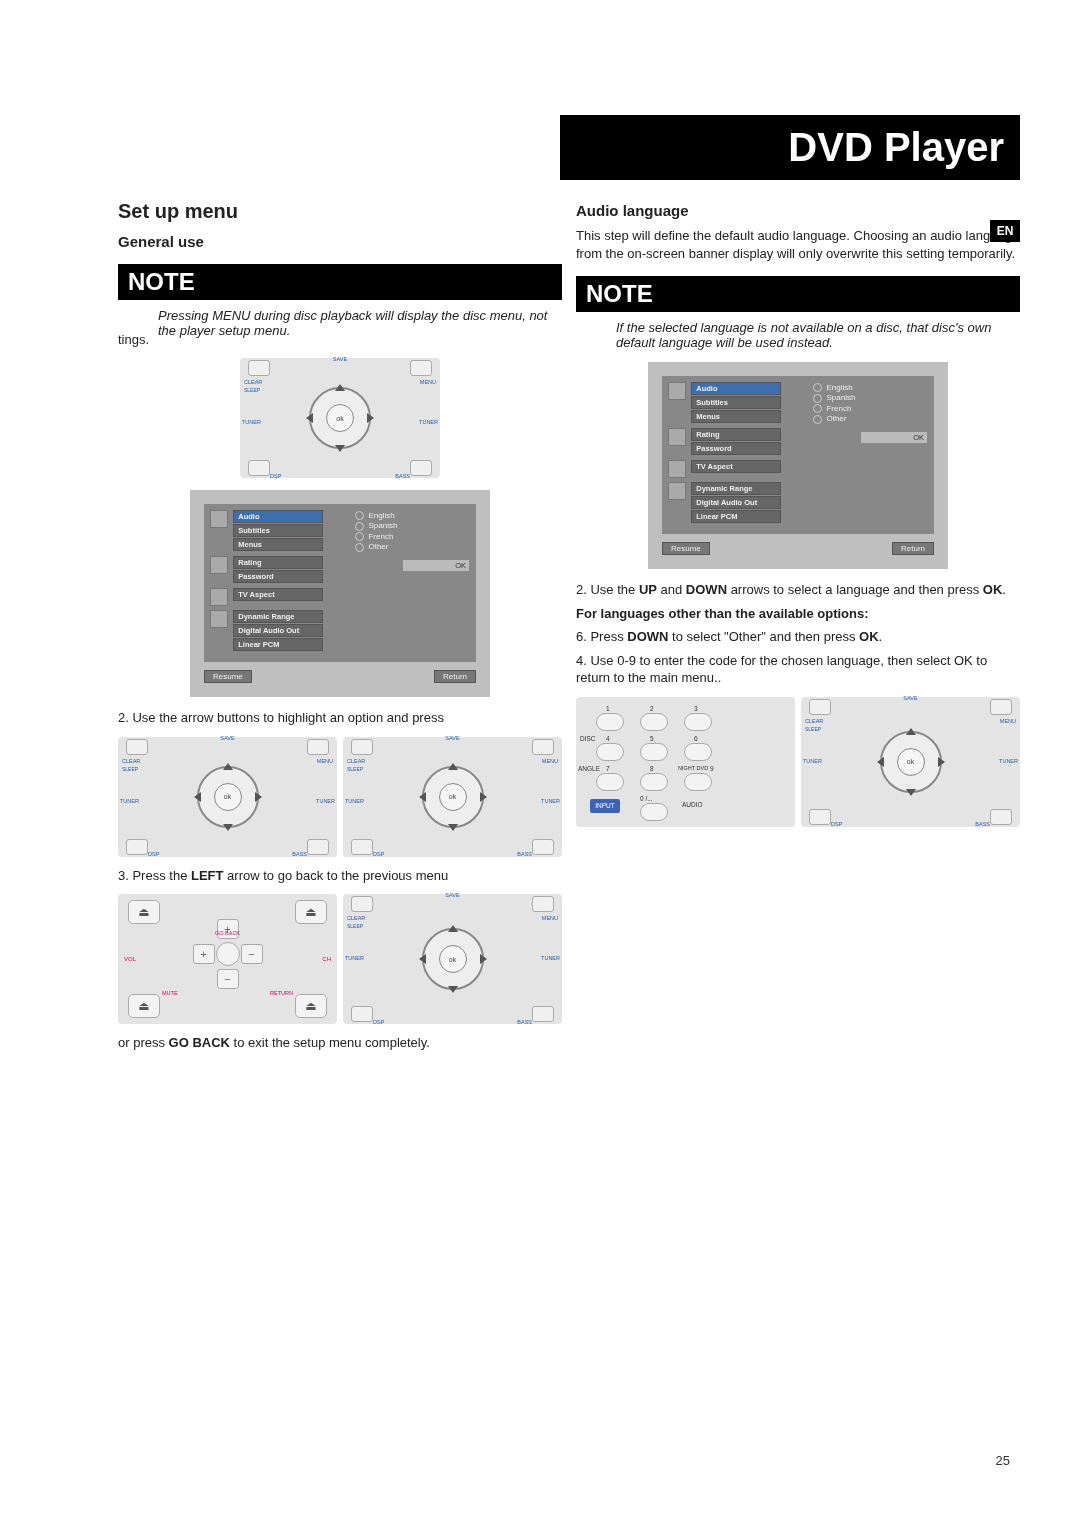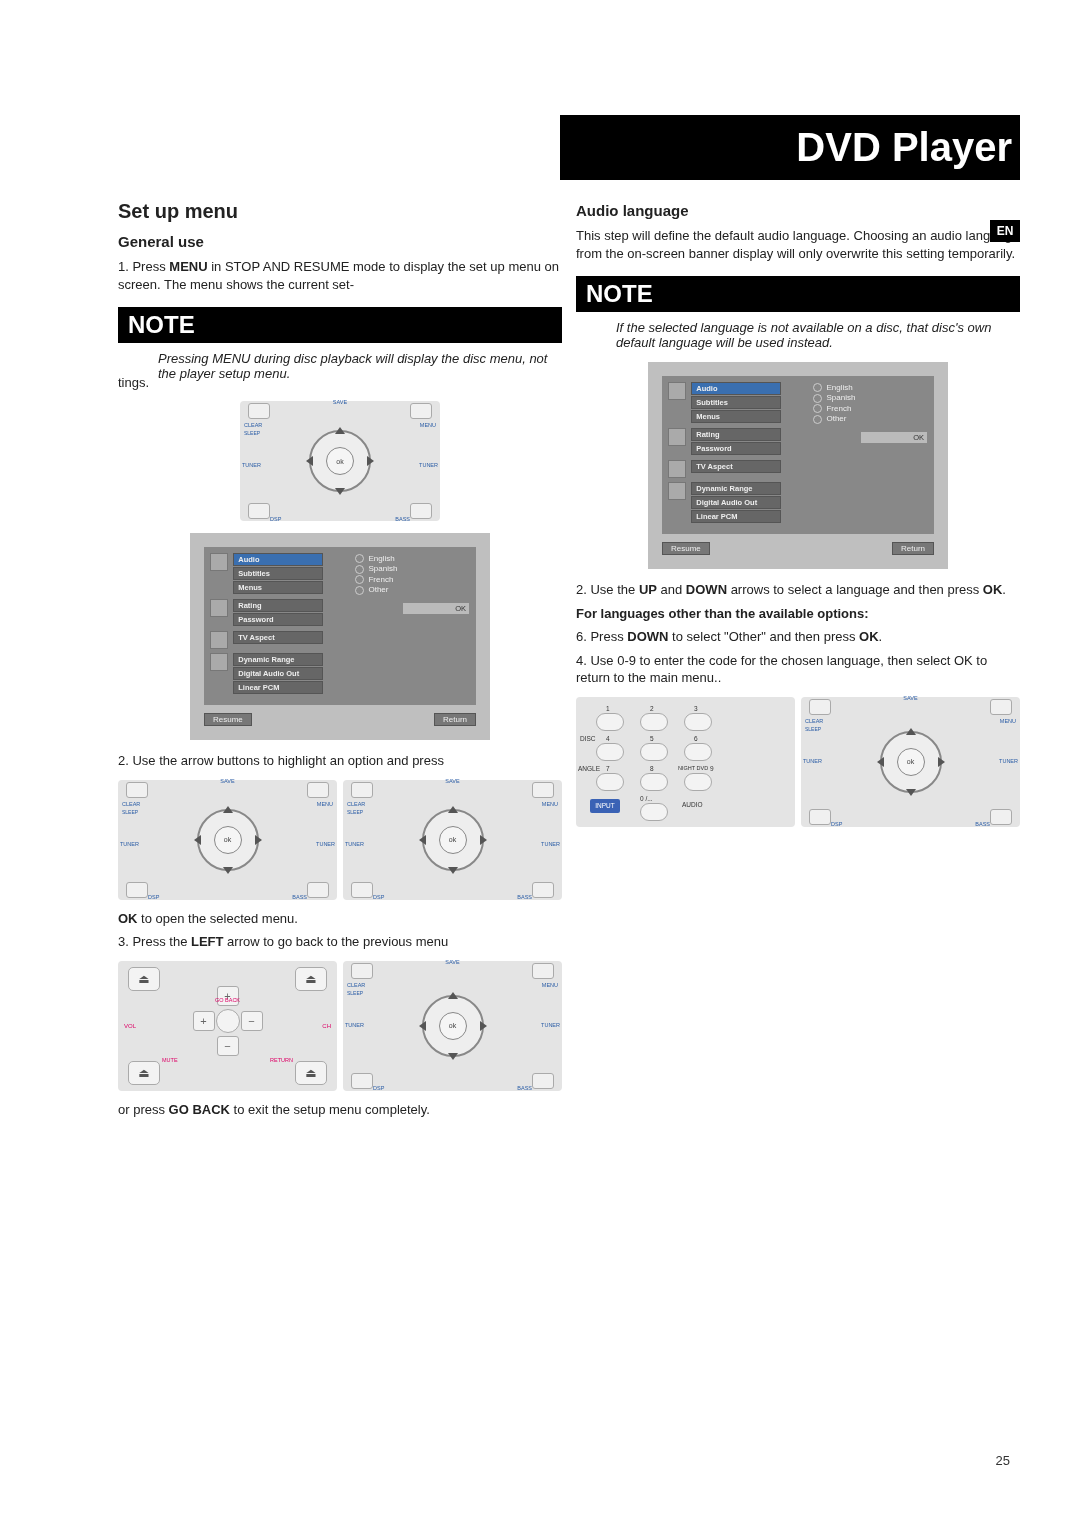"DVD Player" .title-banner { padding-right: 8px -> 16px }
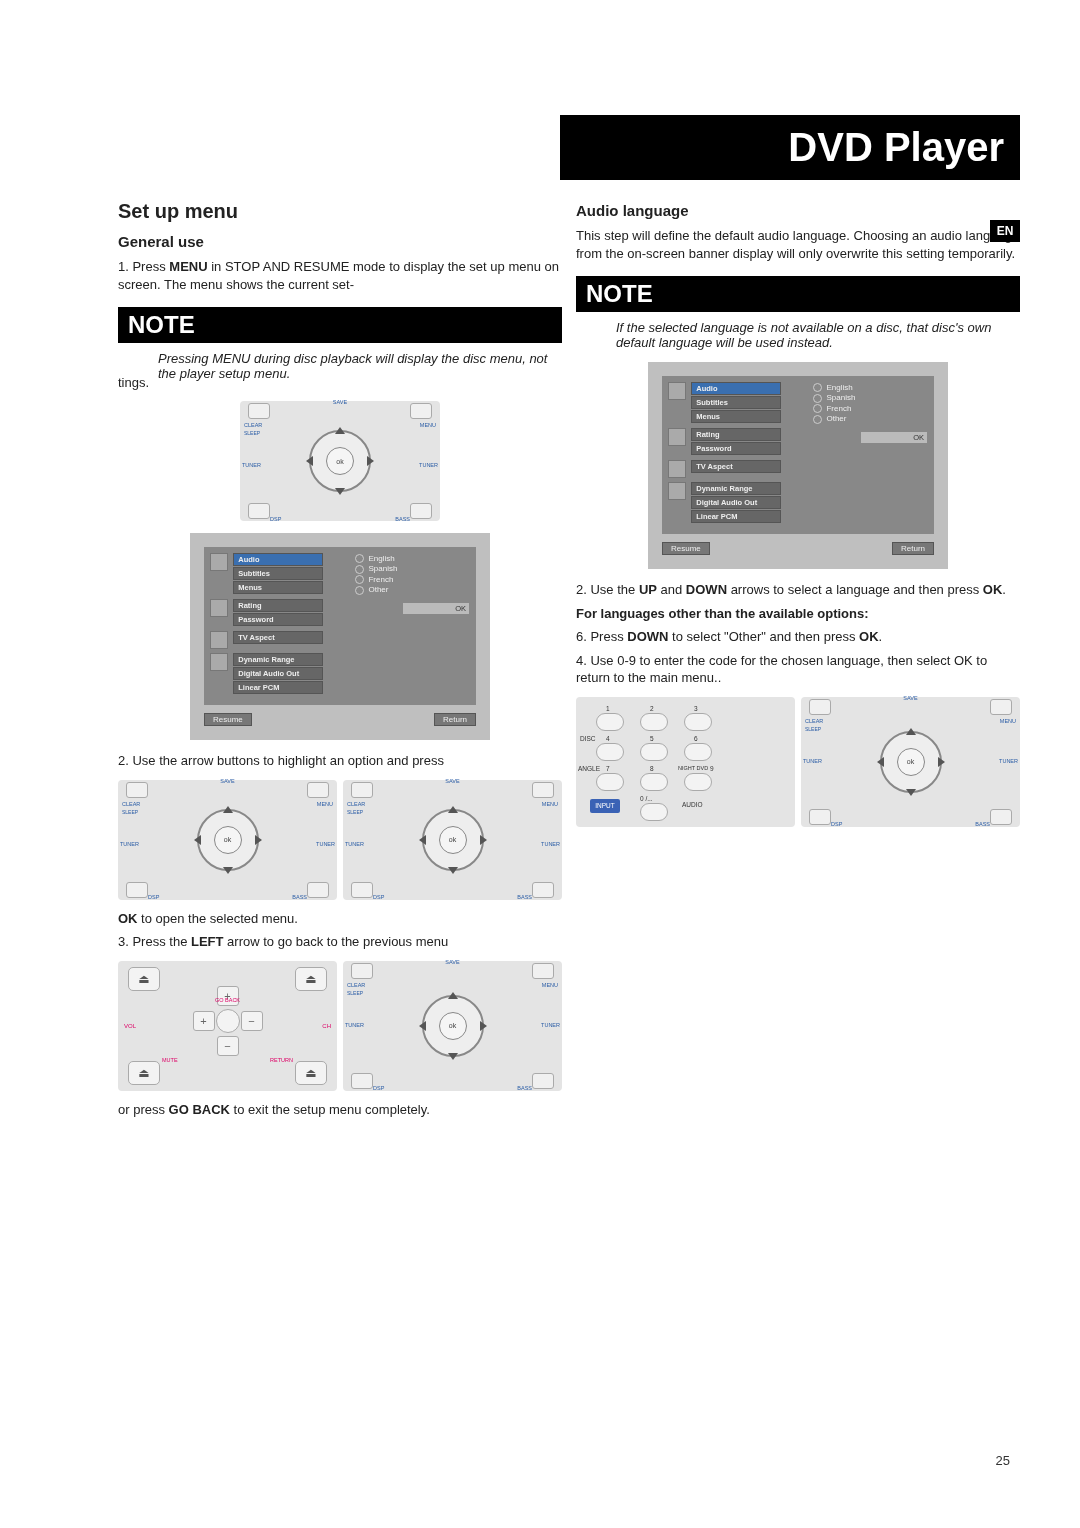"1. Press MENU in STOP" p.step-line { html: <p> <span>1. Press </span><span>MENU</span><span> in STOP AND RESUME mode to display the set up menu on screen. The menu shows the current set-</span> </p> -> none }
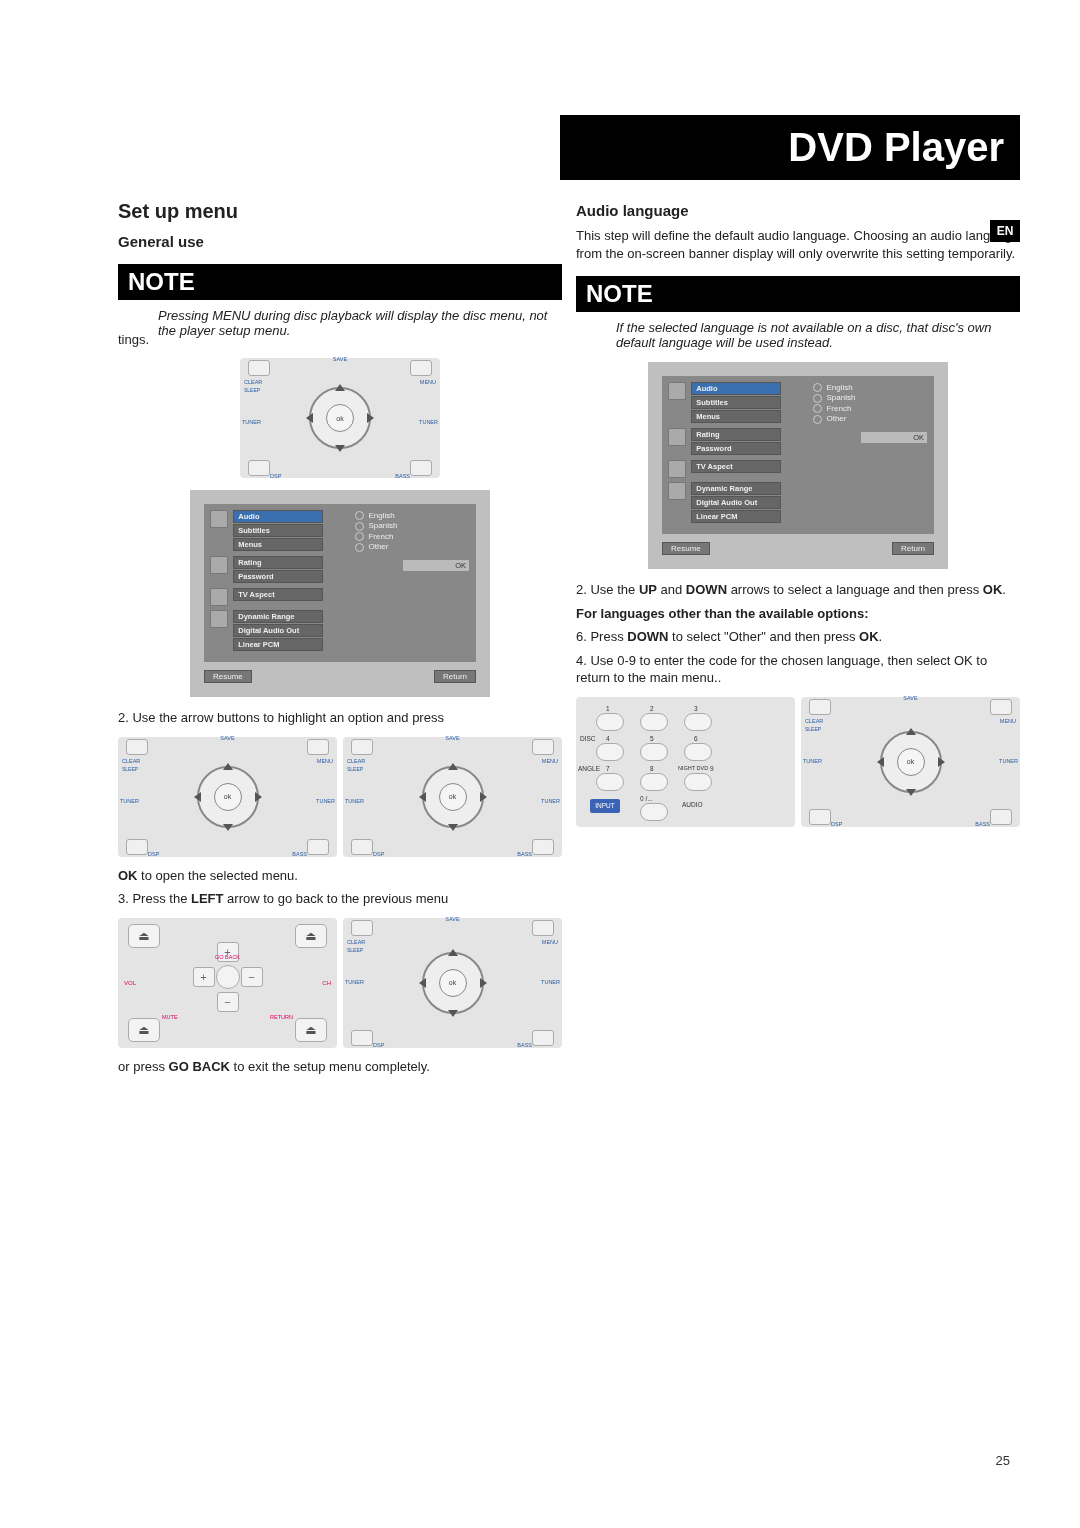"OK to open the selected" p.step-line { html: <p> <span>OK</span><span> to open the selected menu.</span> </p> -> none }
